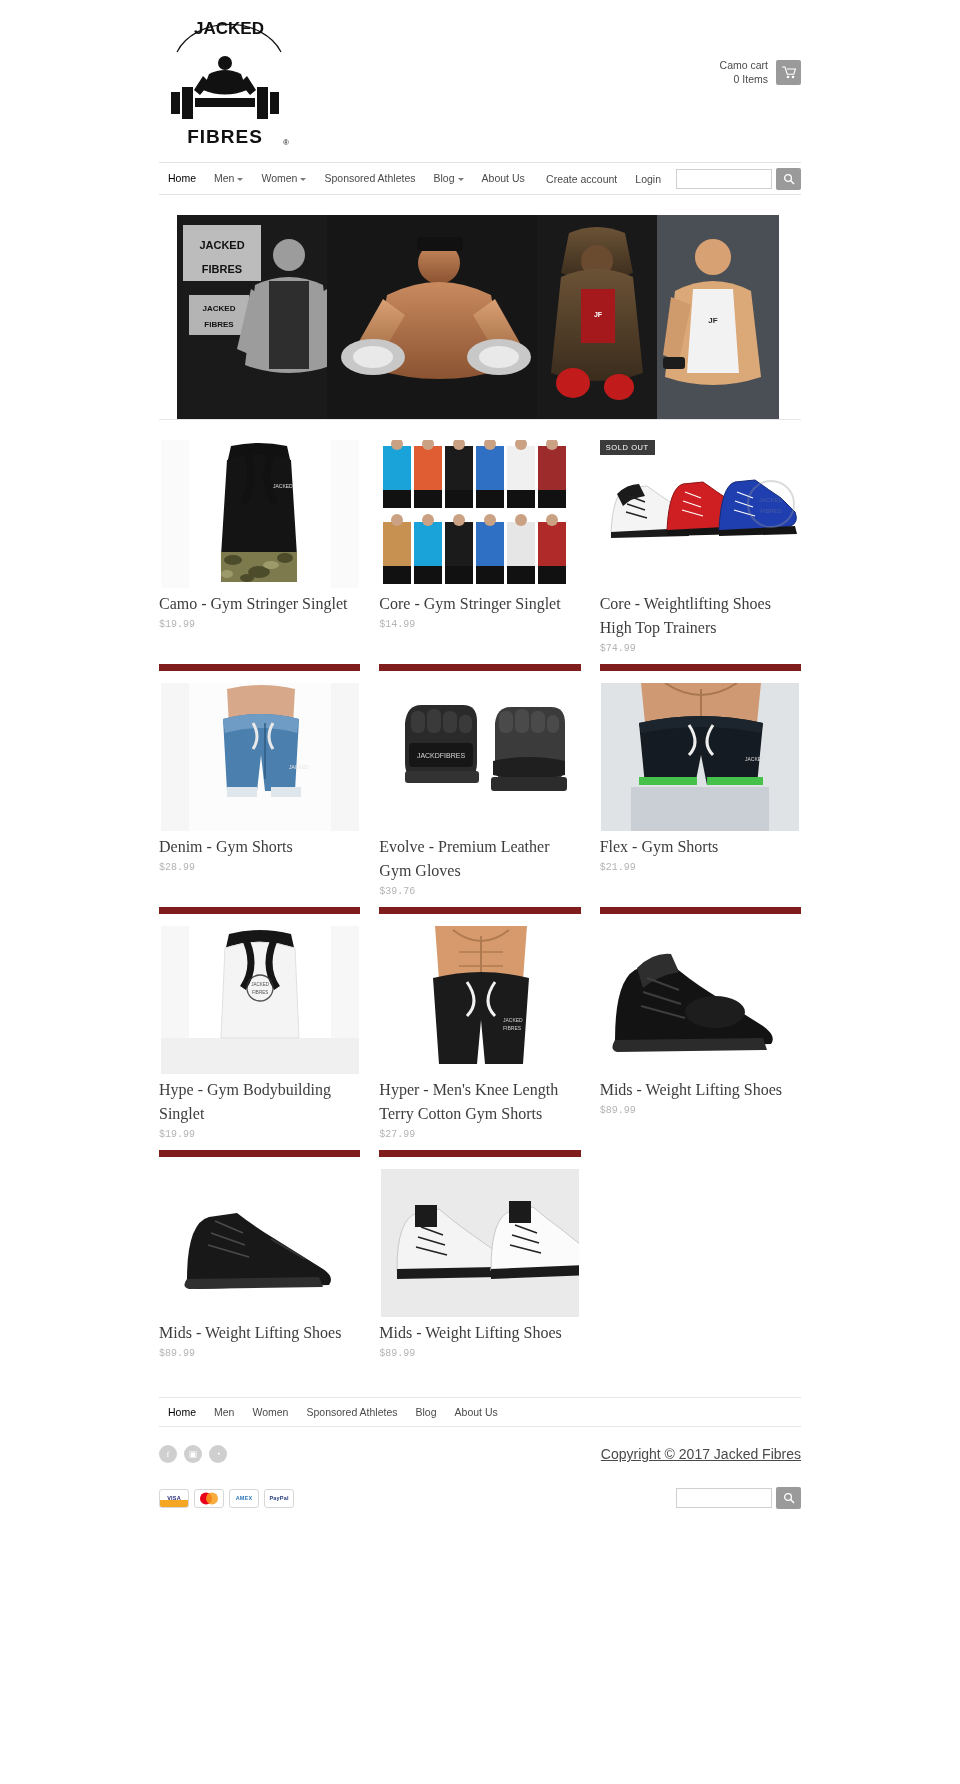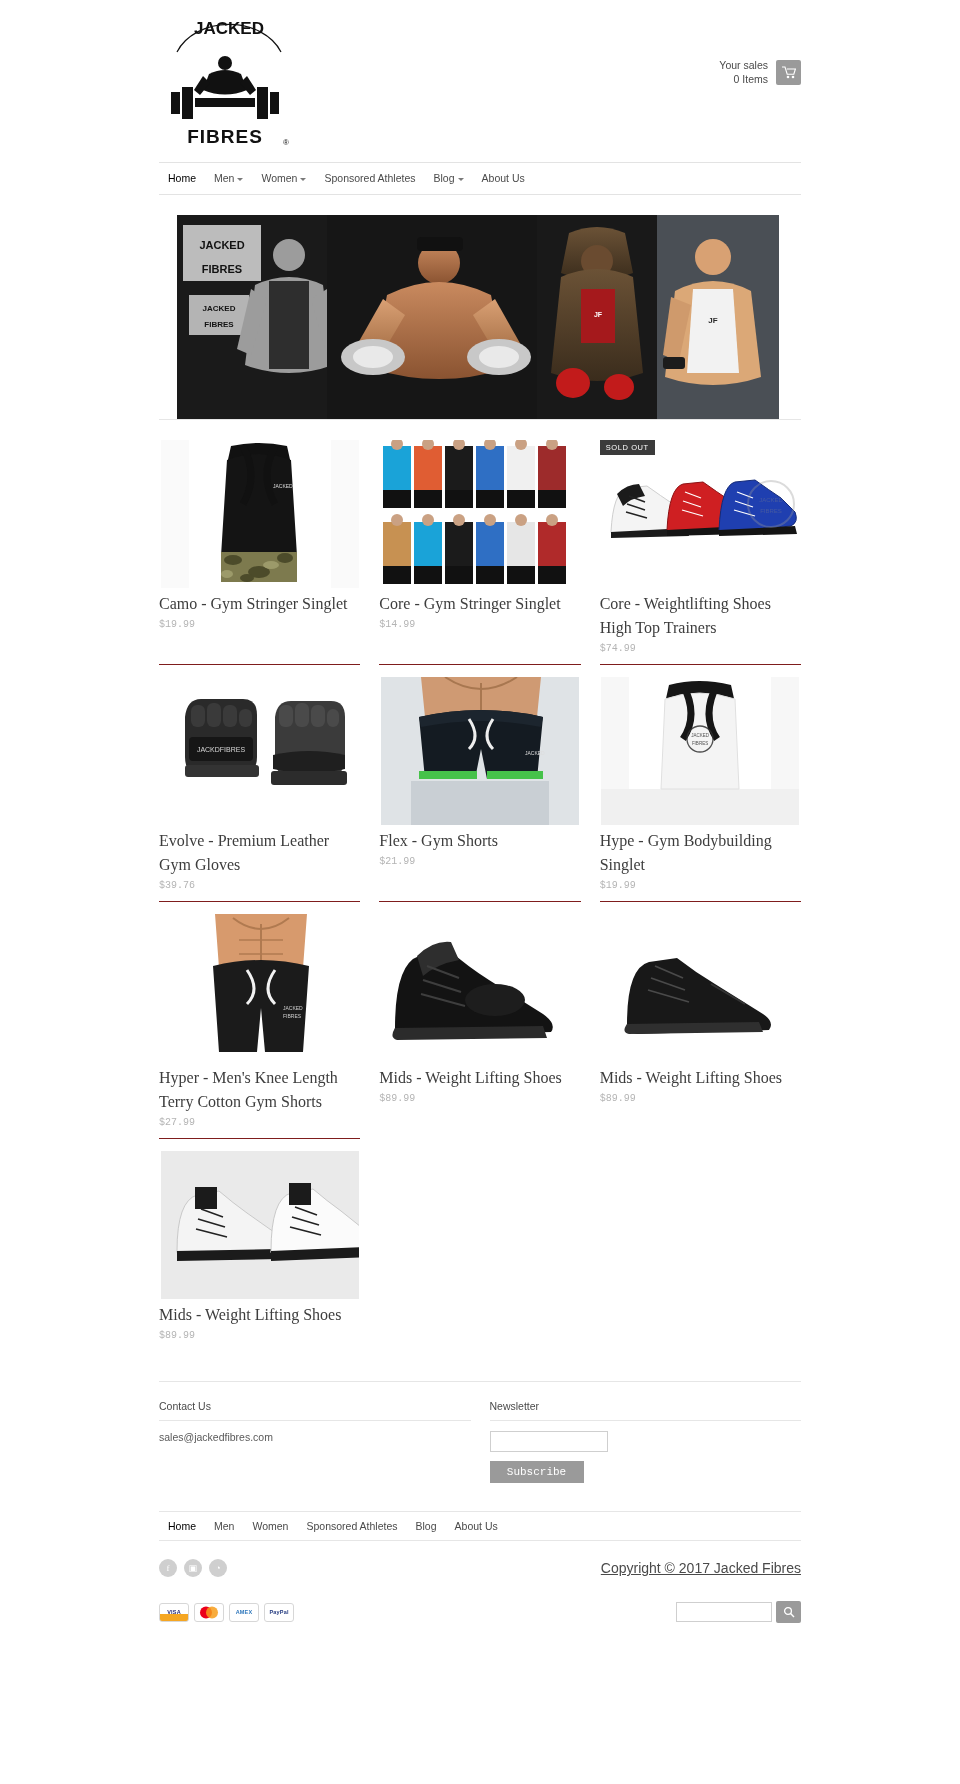"Your sales" span.cart-label { text: Your sales -> Camo cart }
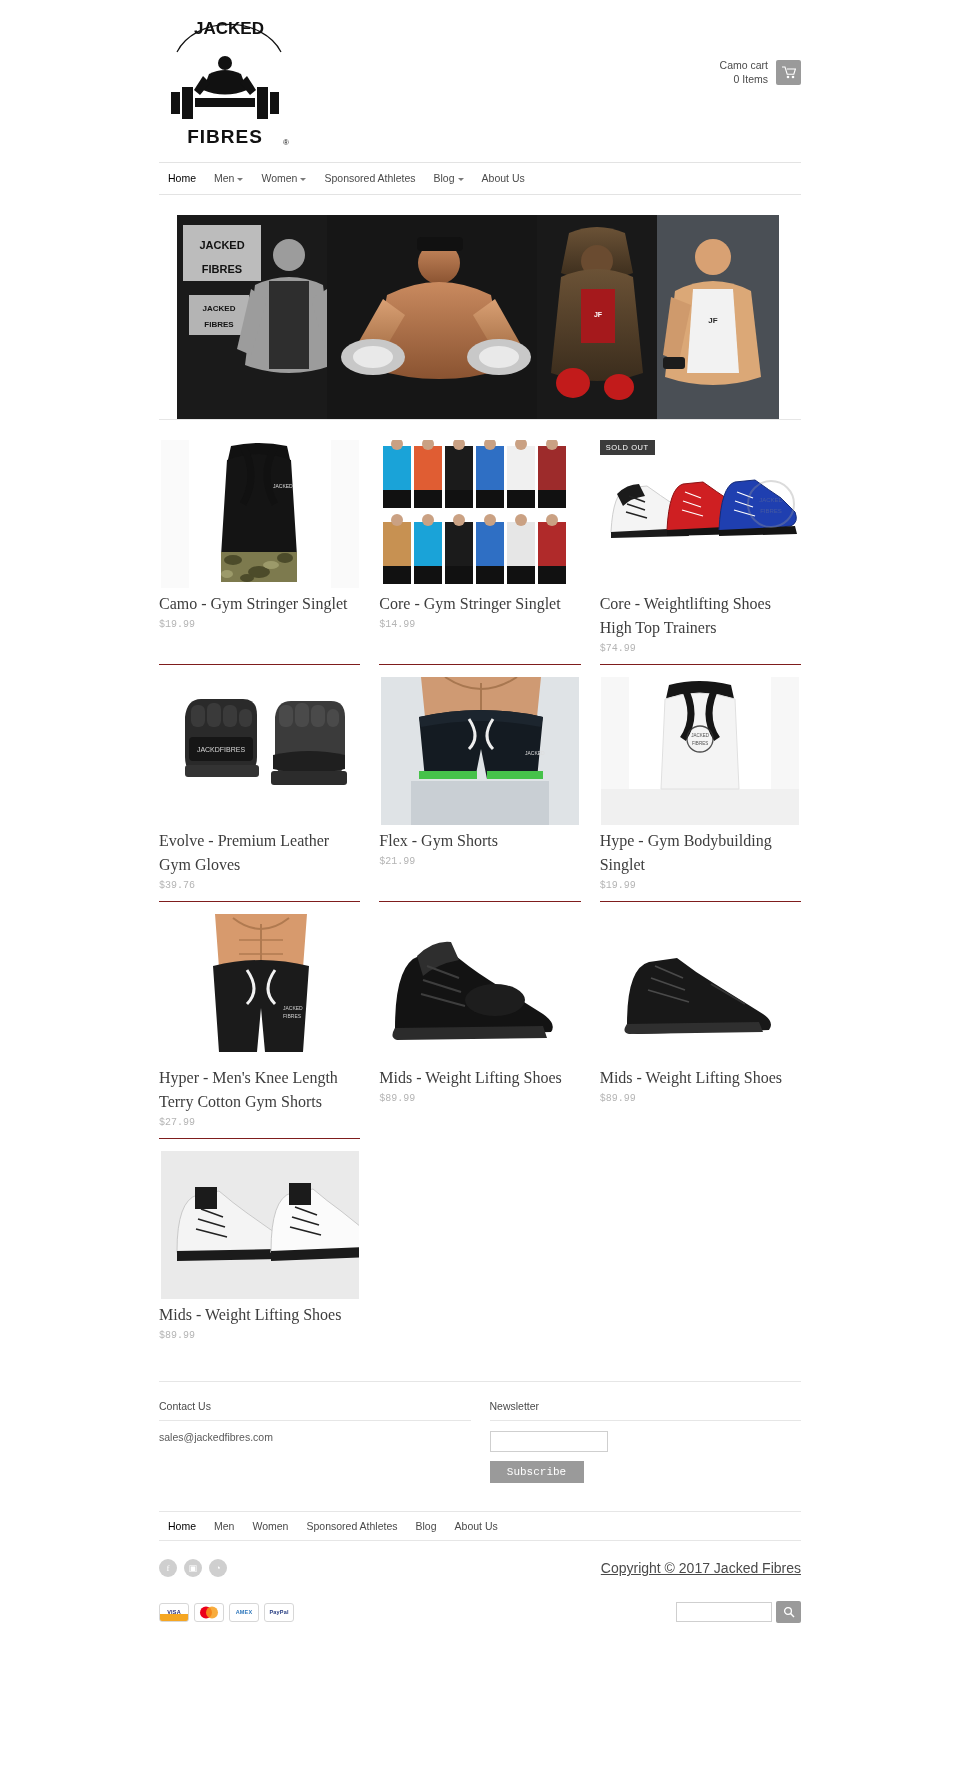"Create account" div.nav-right { html: none -> <div> <a>Create account</a> <a>Login</a> <div> <input> <button> <svg> <circle></circle> <line></line> </svg> </button> </div> </div> }
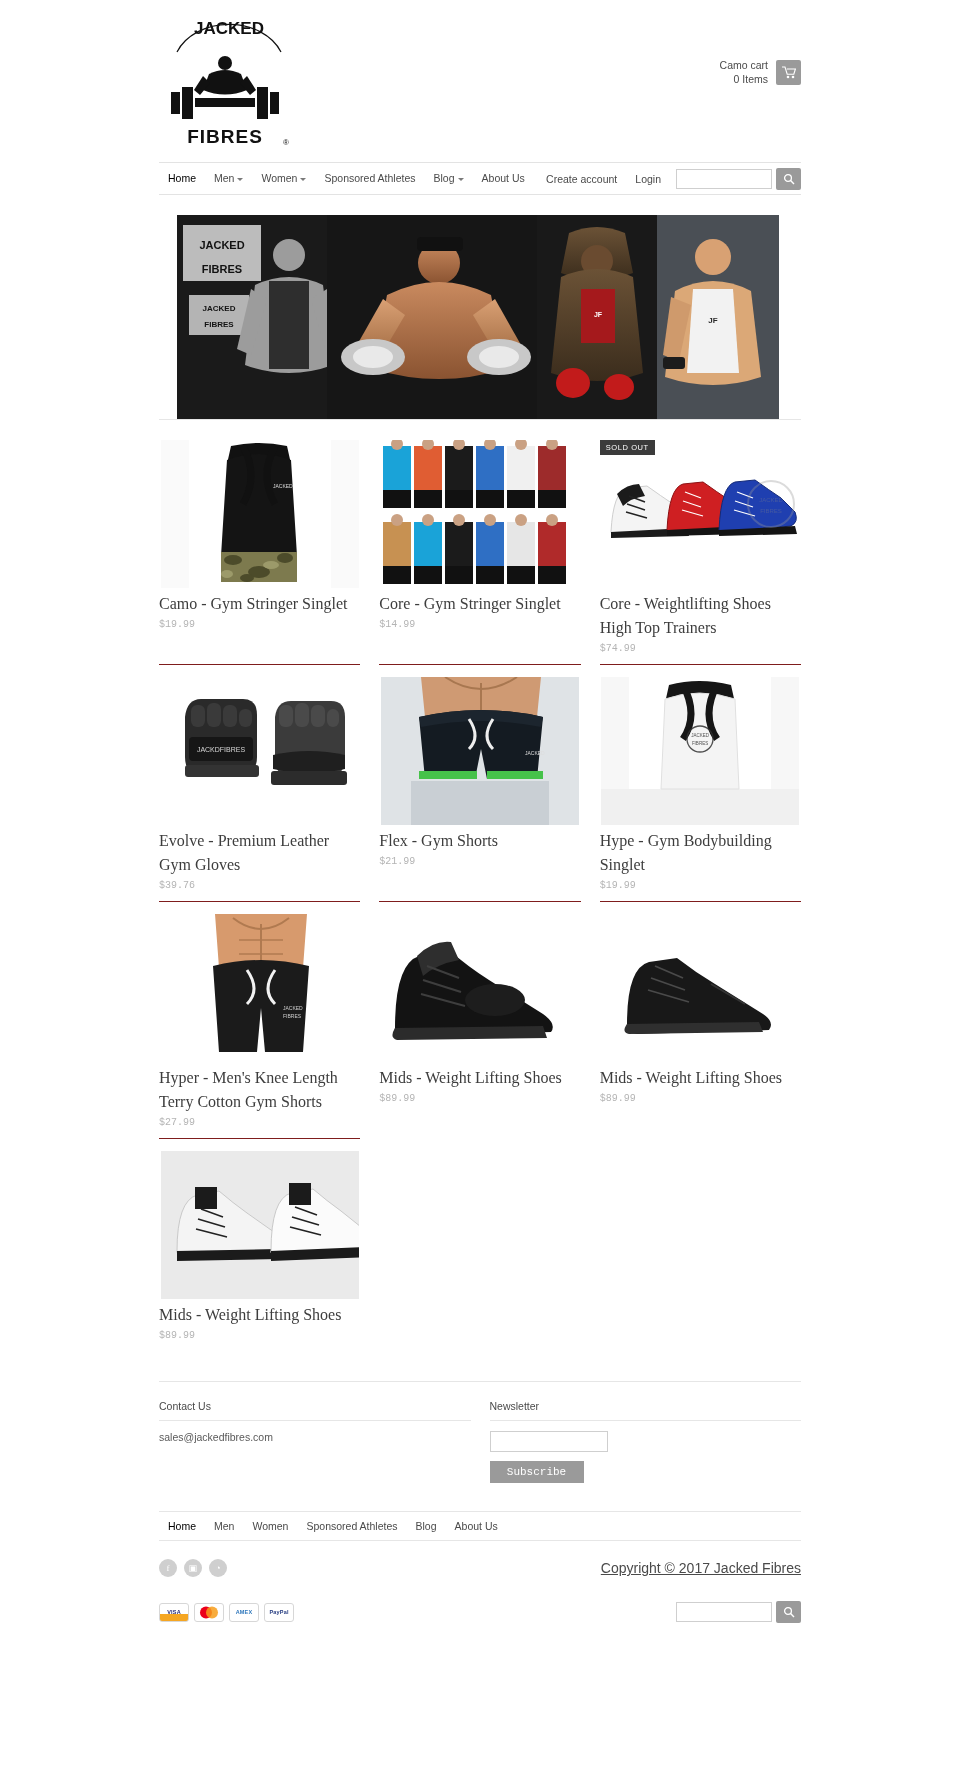"SOLD OUT" .cell { border-bottom: 1px solid #7f1d1d -> 7px solid #7f1d1d }
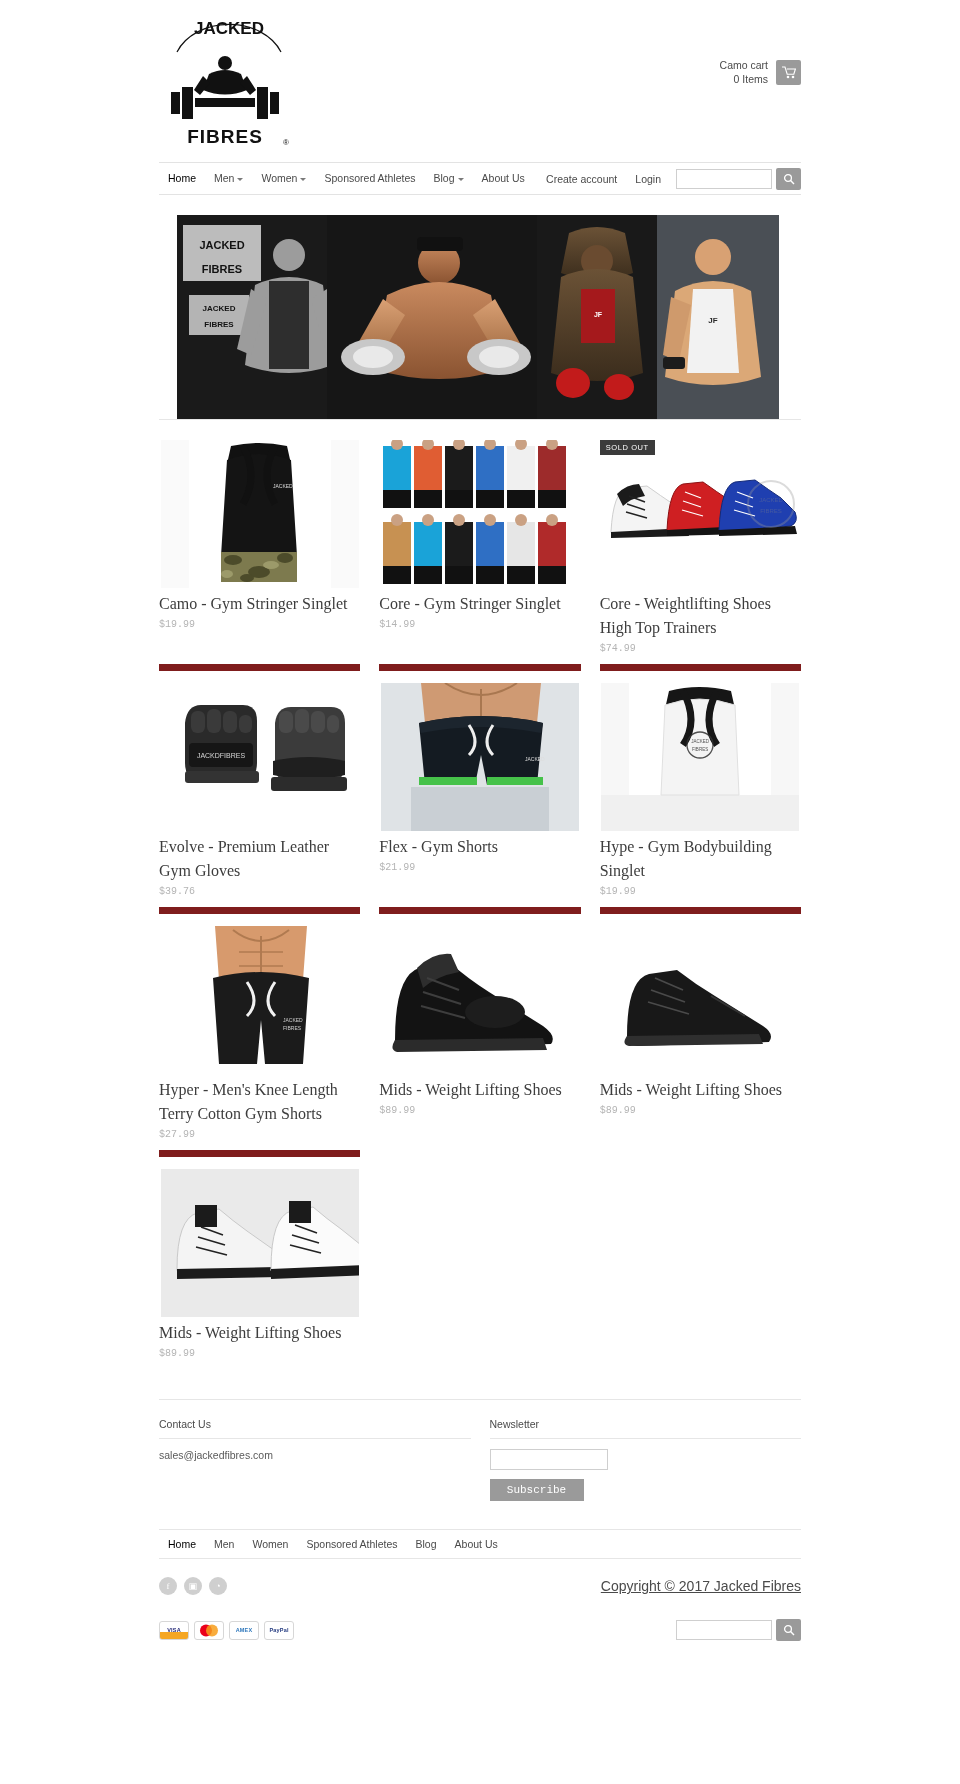"Denim - Gym Shorts" div.cell { html: none -> <div> <div> <svg> <rect></rect> <rect></rect> <path></path> <path></path> <path></path> <path></path> <path></path> <path></path> <rect></rect> <rect></rect> <text>JACKED</text> </svg> </div> <p>Denim - Gym Shorts</p> <p>$28.99</p> </div> }
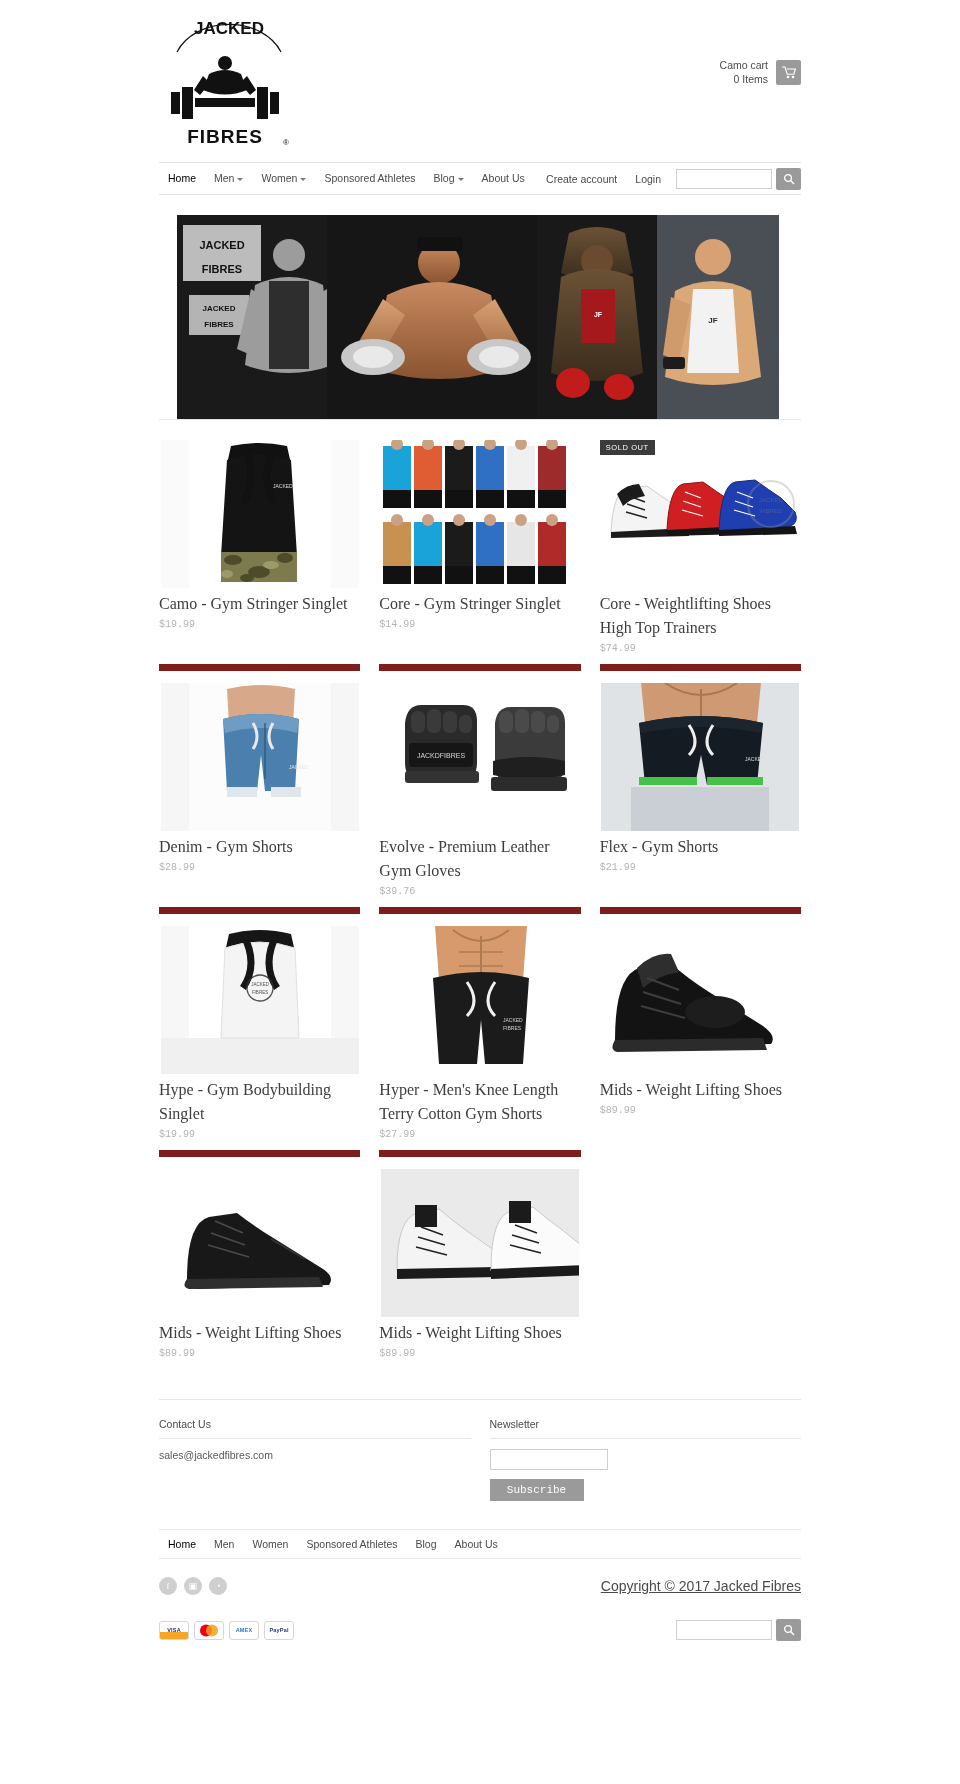"Contact Us" div.footer-top { html: <div> <div> <h3>Contact Us</h3> <p>sales@jackedfibres.com</p> </div> <div> <h3>Newsletter</h3> <input> <button>Subscribe</button> </div> </div> -> none }
